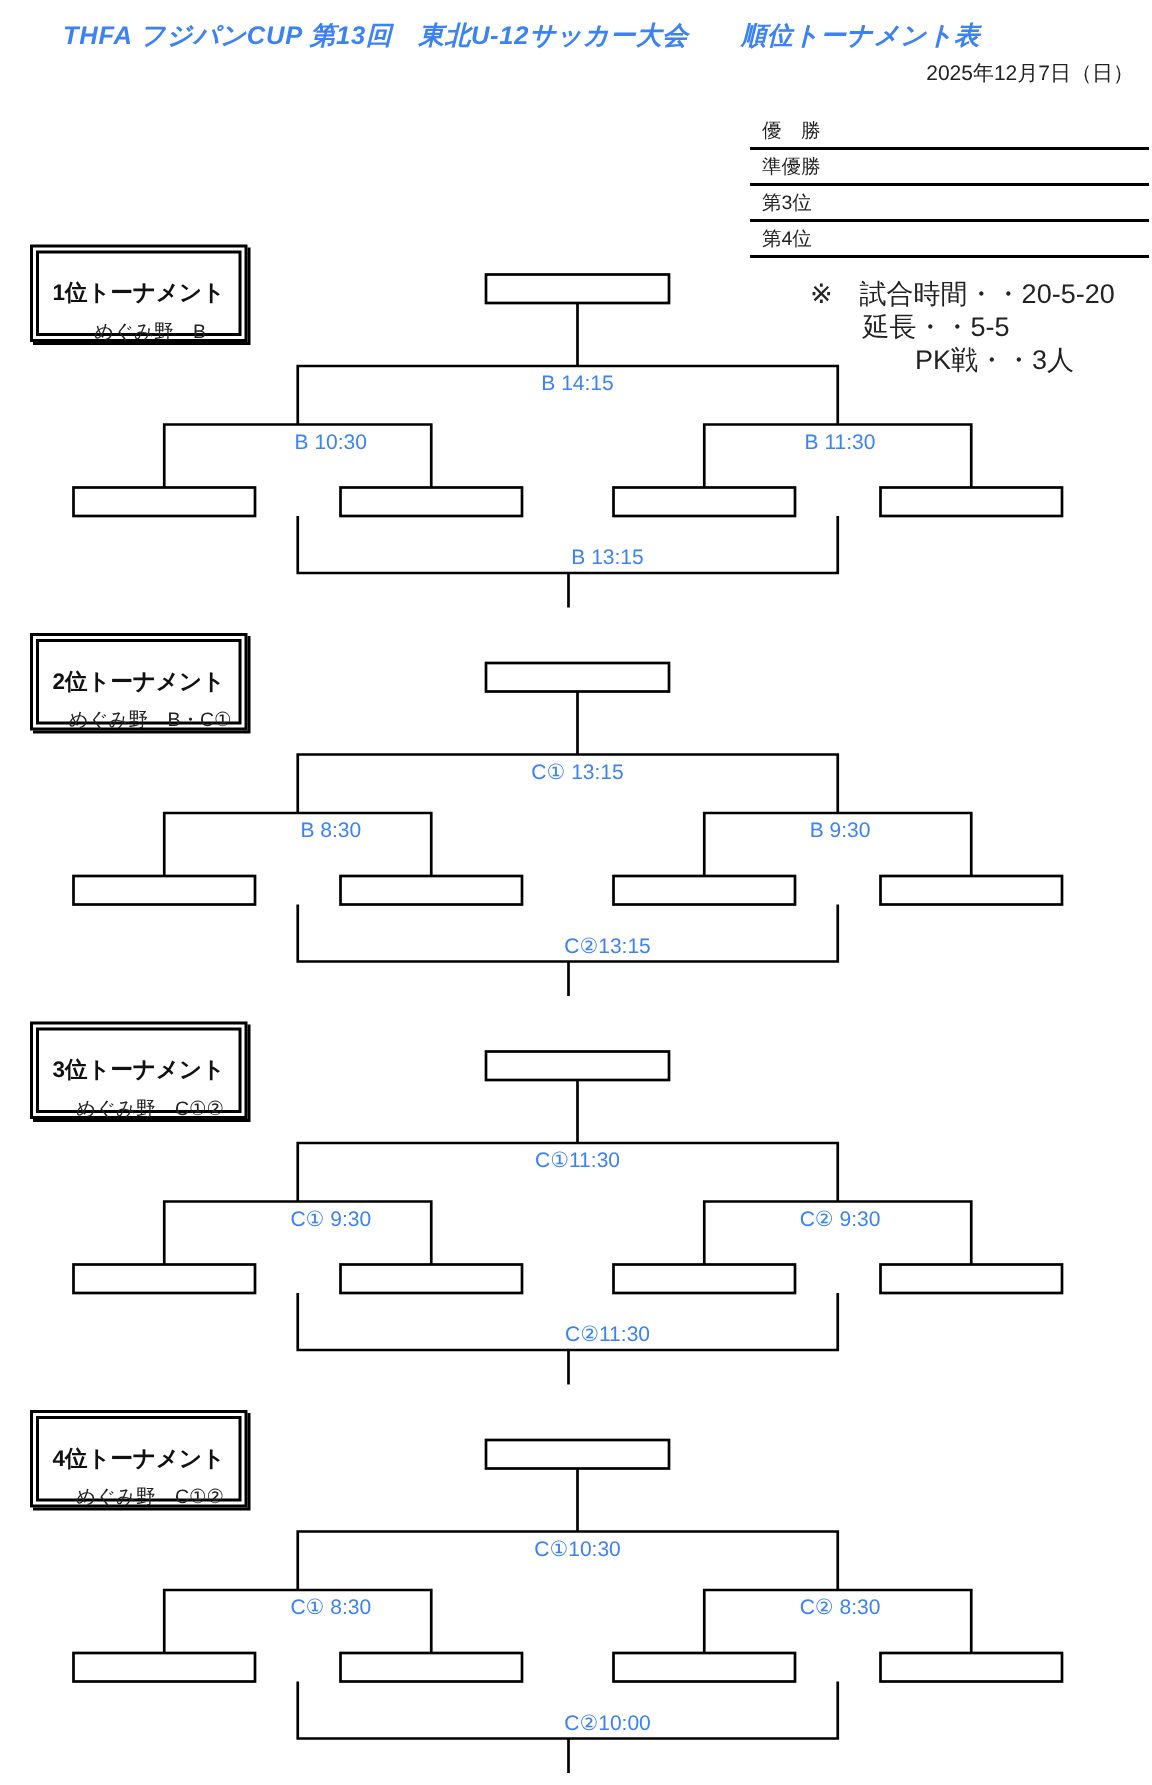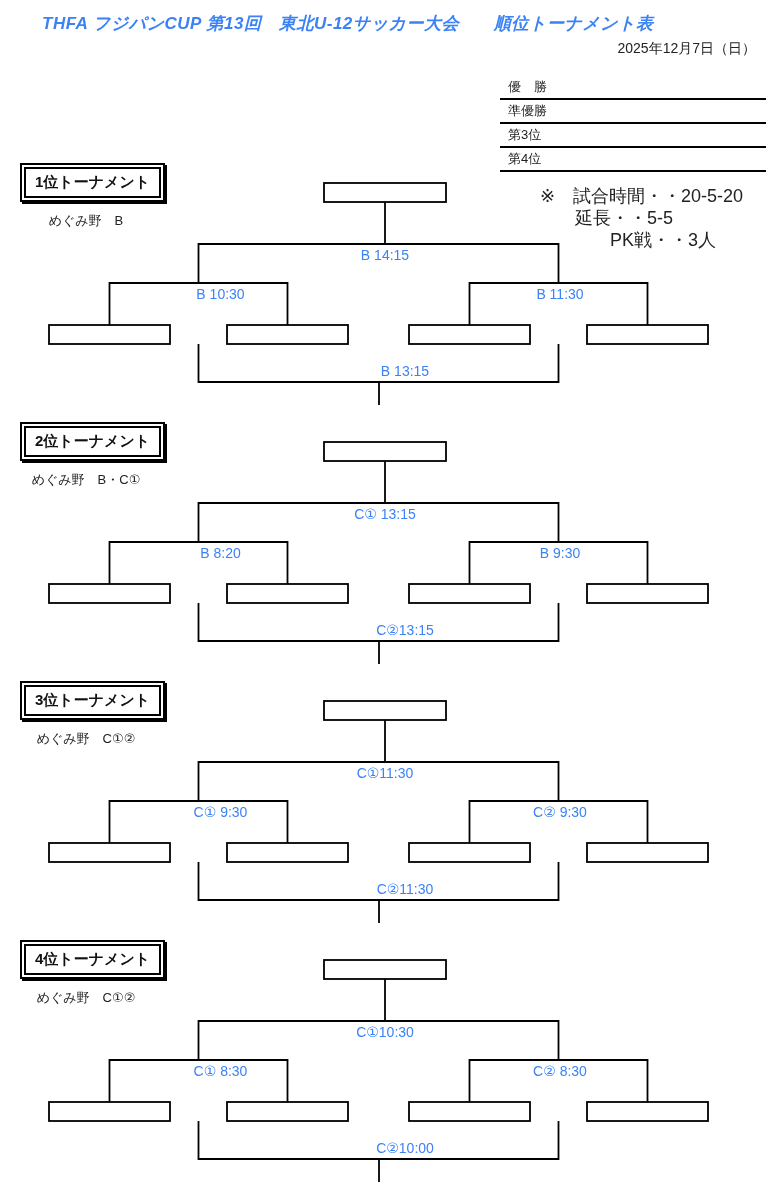"1位トーナメント" .hdr-inner { padding: 4px 9px -> 17px 9px }
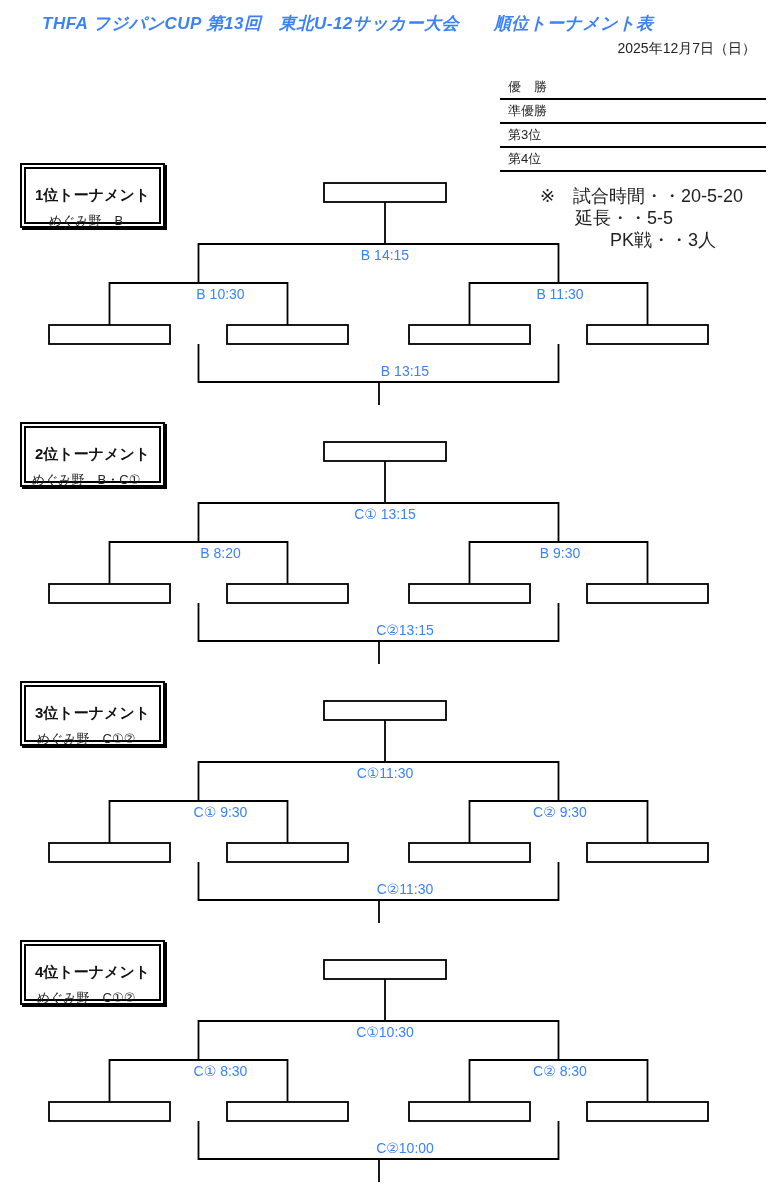"めぐみ野 B" .subtitle { left: 86px -> 100px }
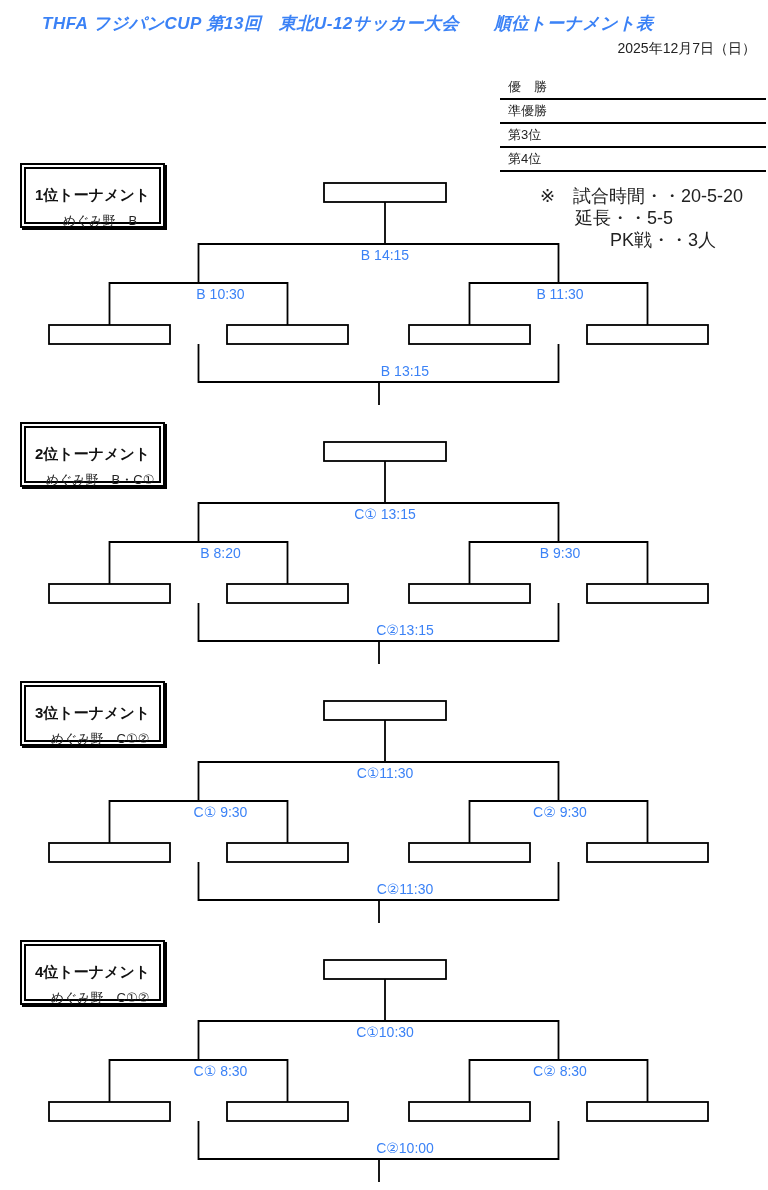"B 8:20" div.mlabel { text: 8:20 -> 8:30 }
